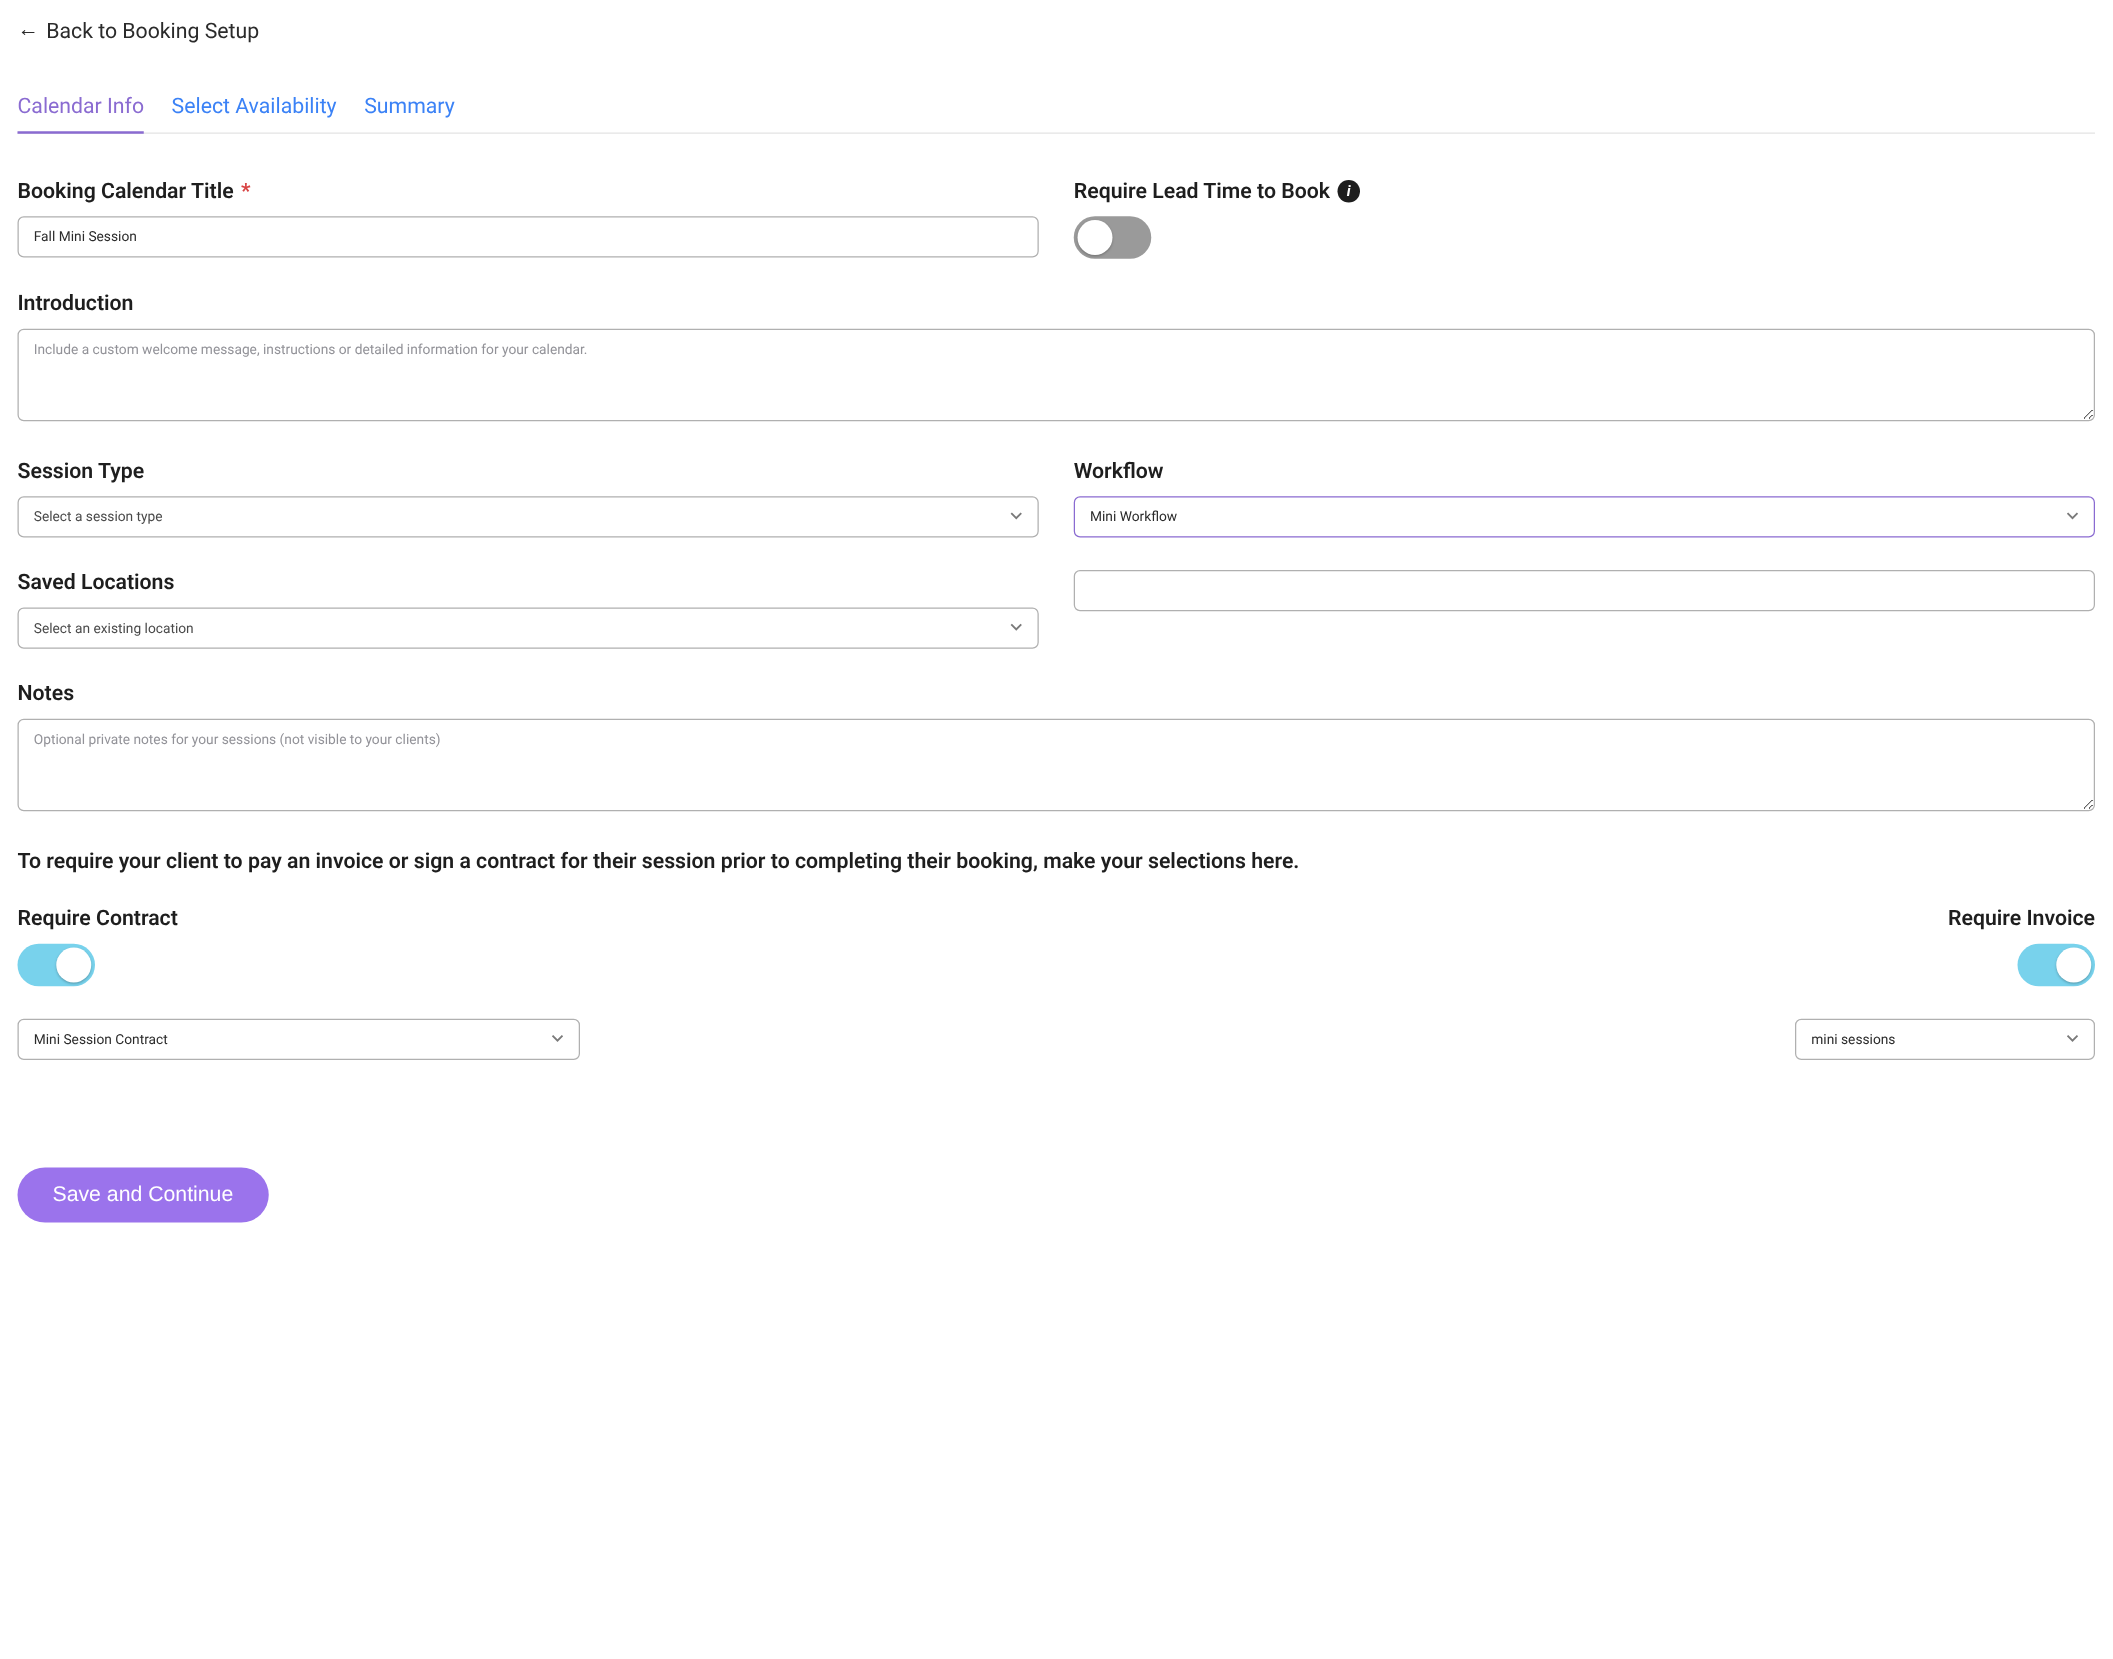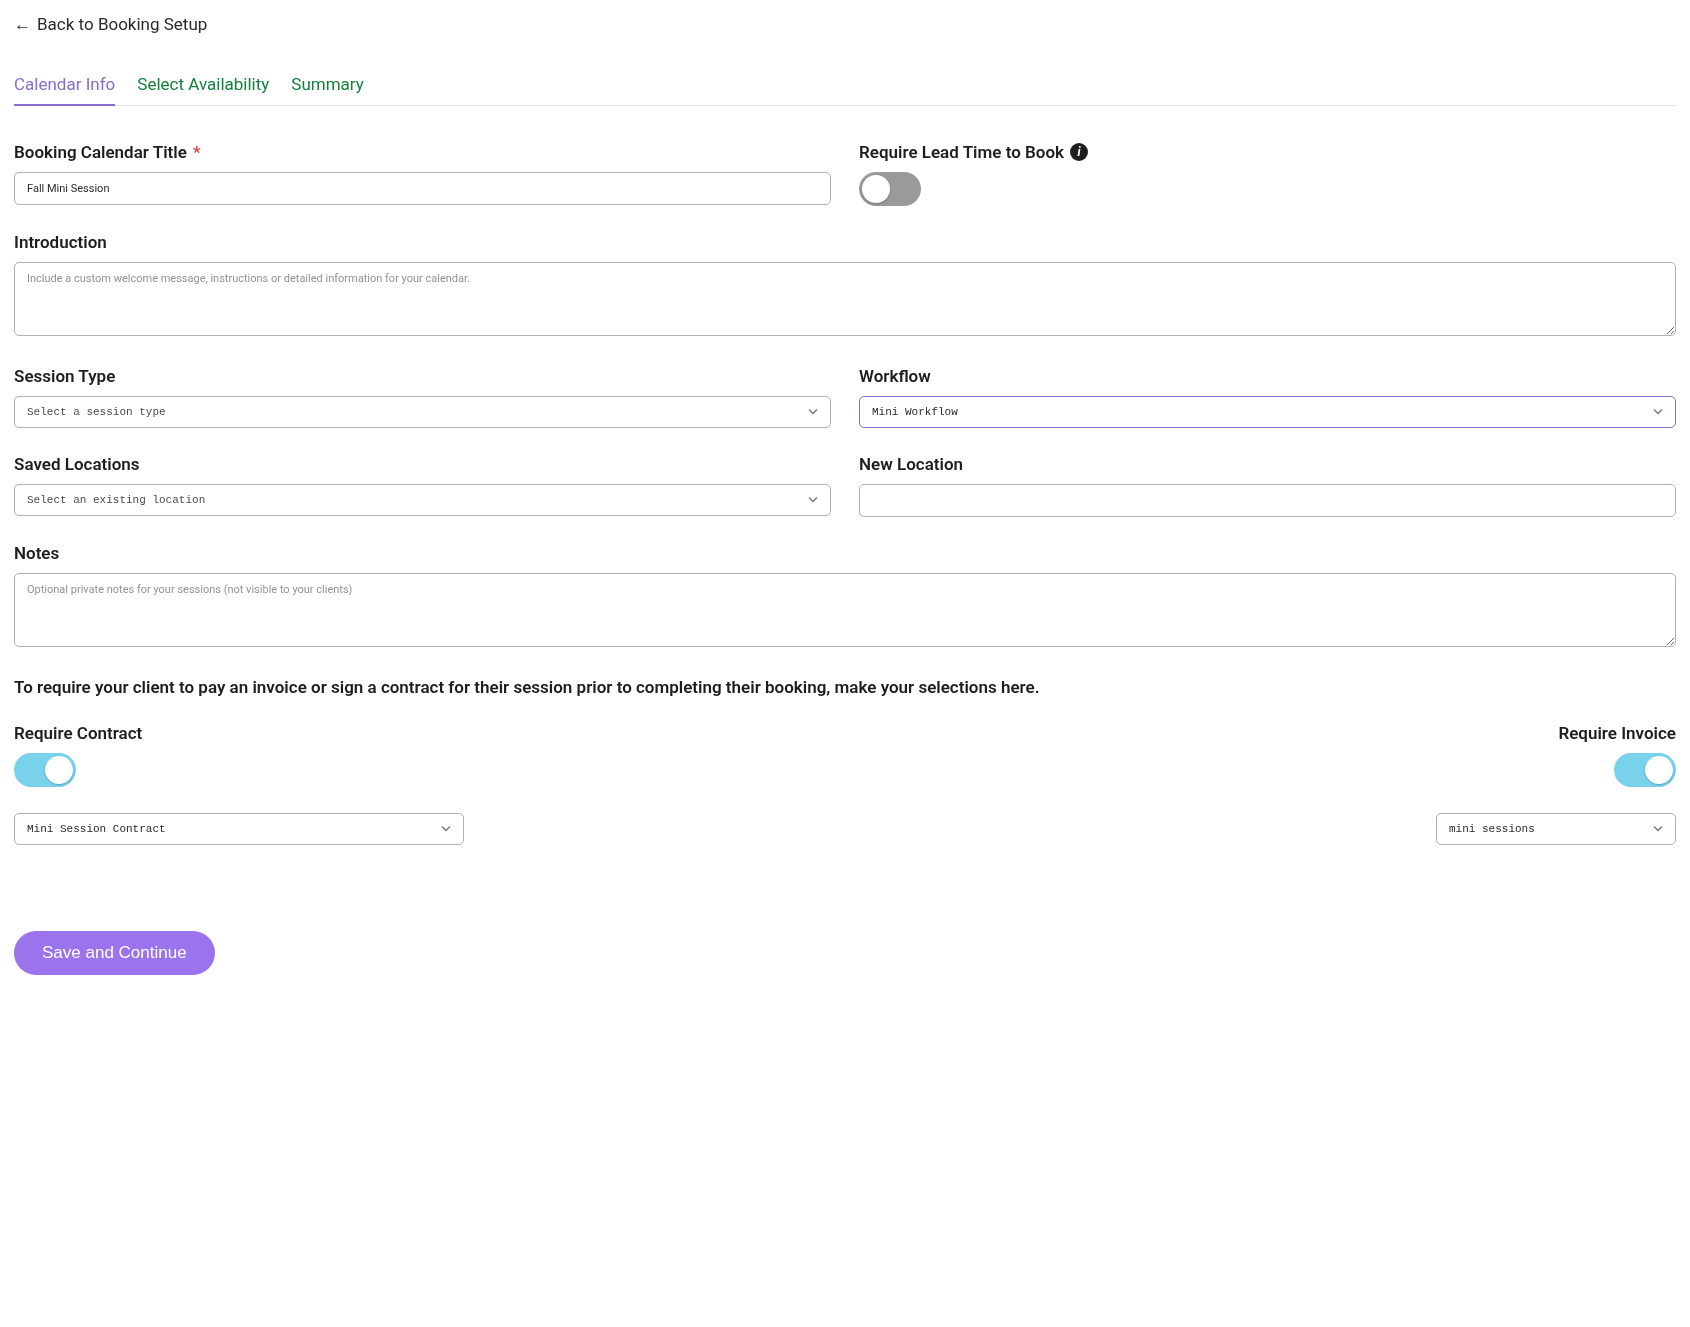"Select Availability" .tab { color: #15803d -> #3b82f6 }
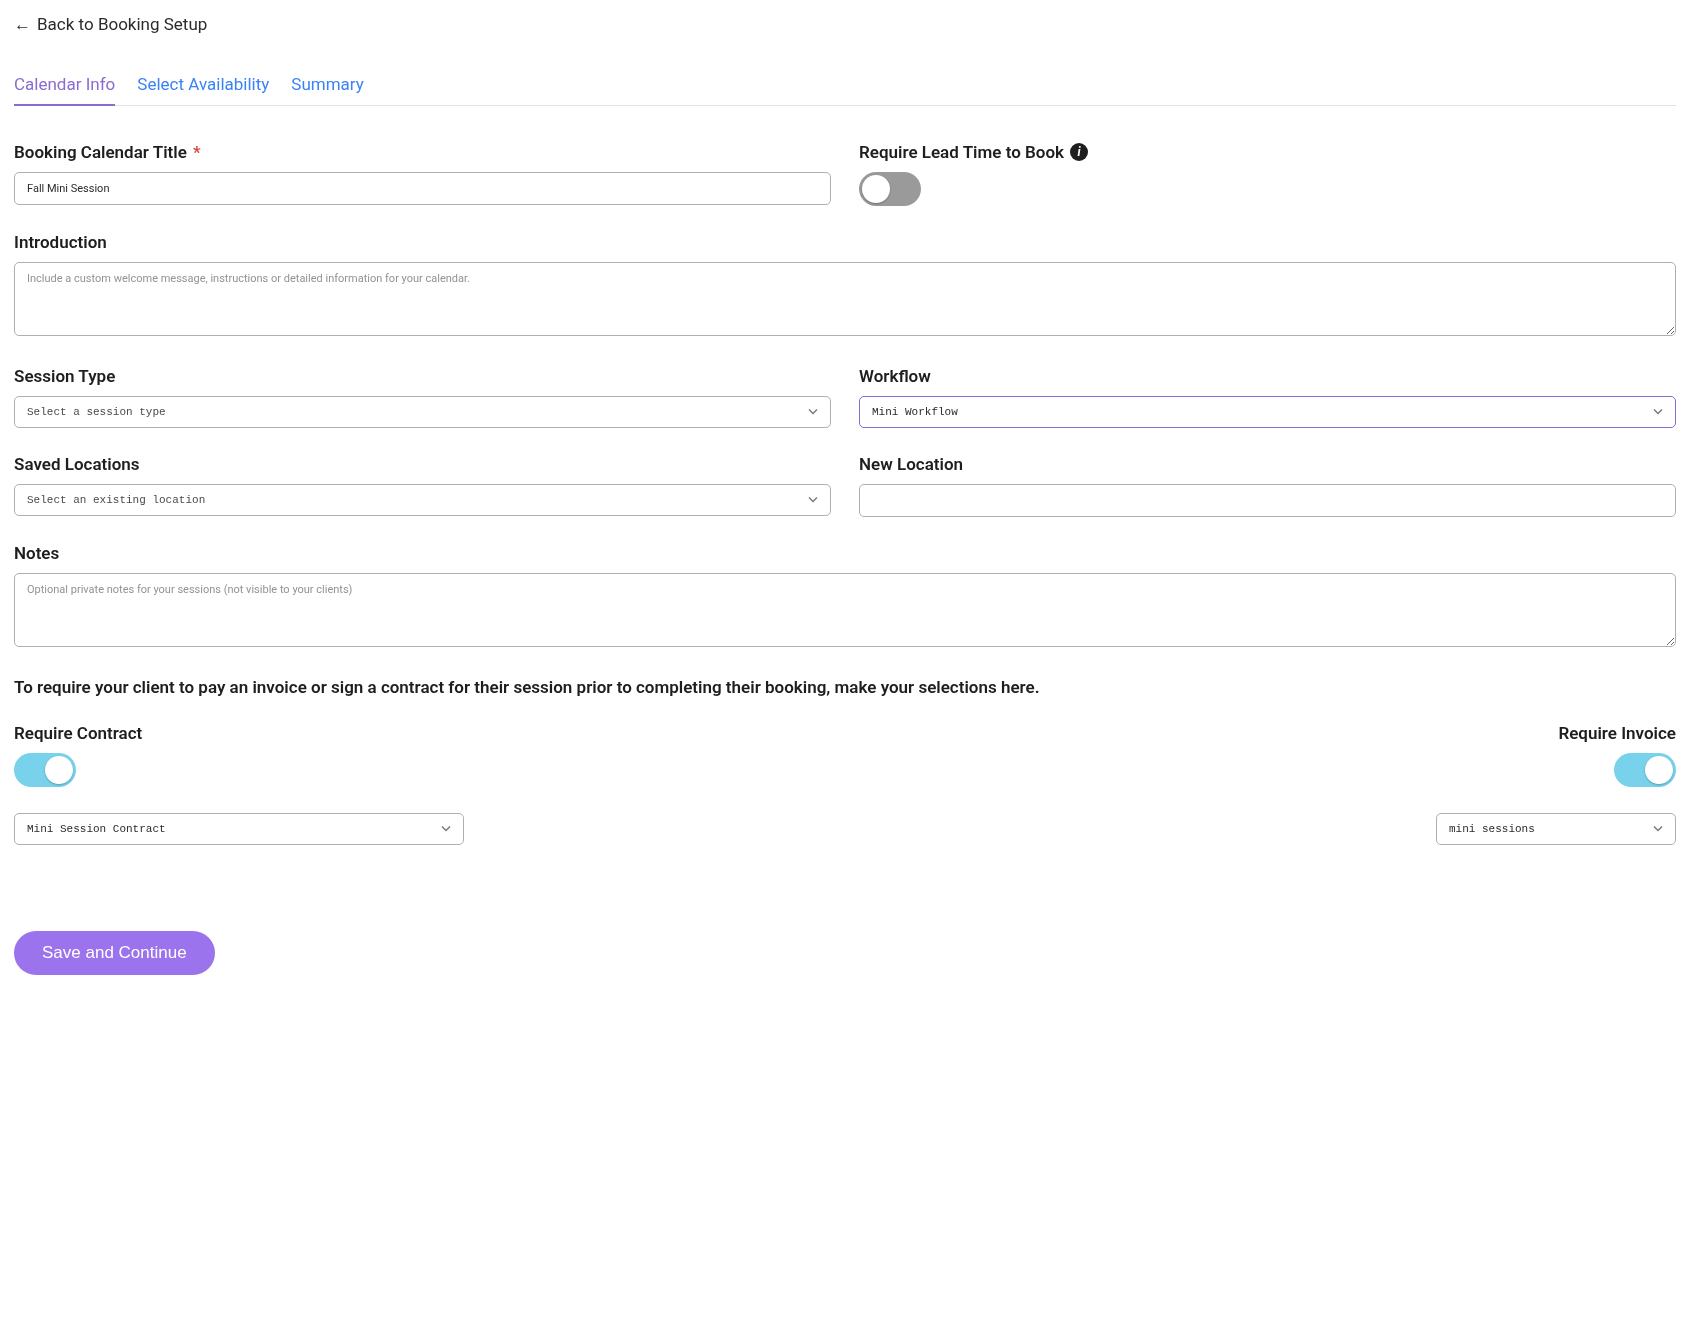"Select a session type" .select { font-family: Liberation Mono, monospace -> none }
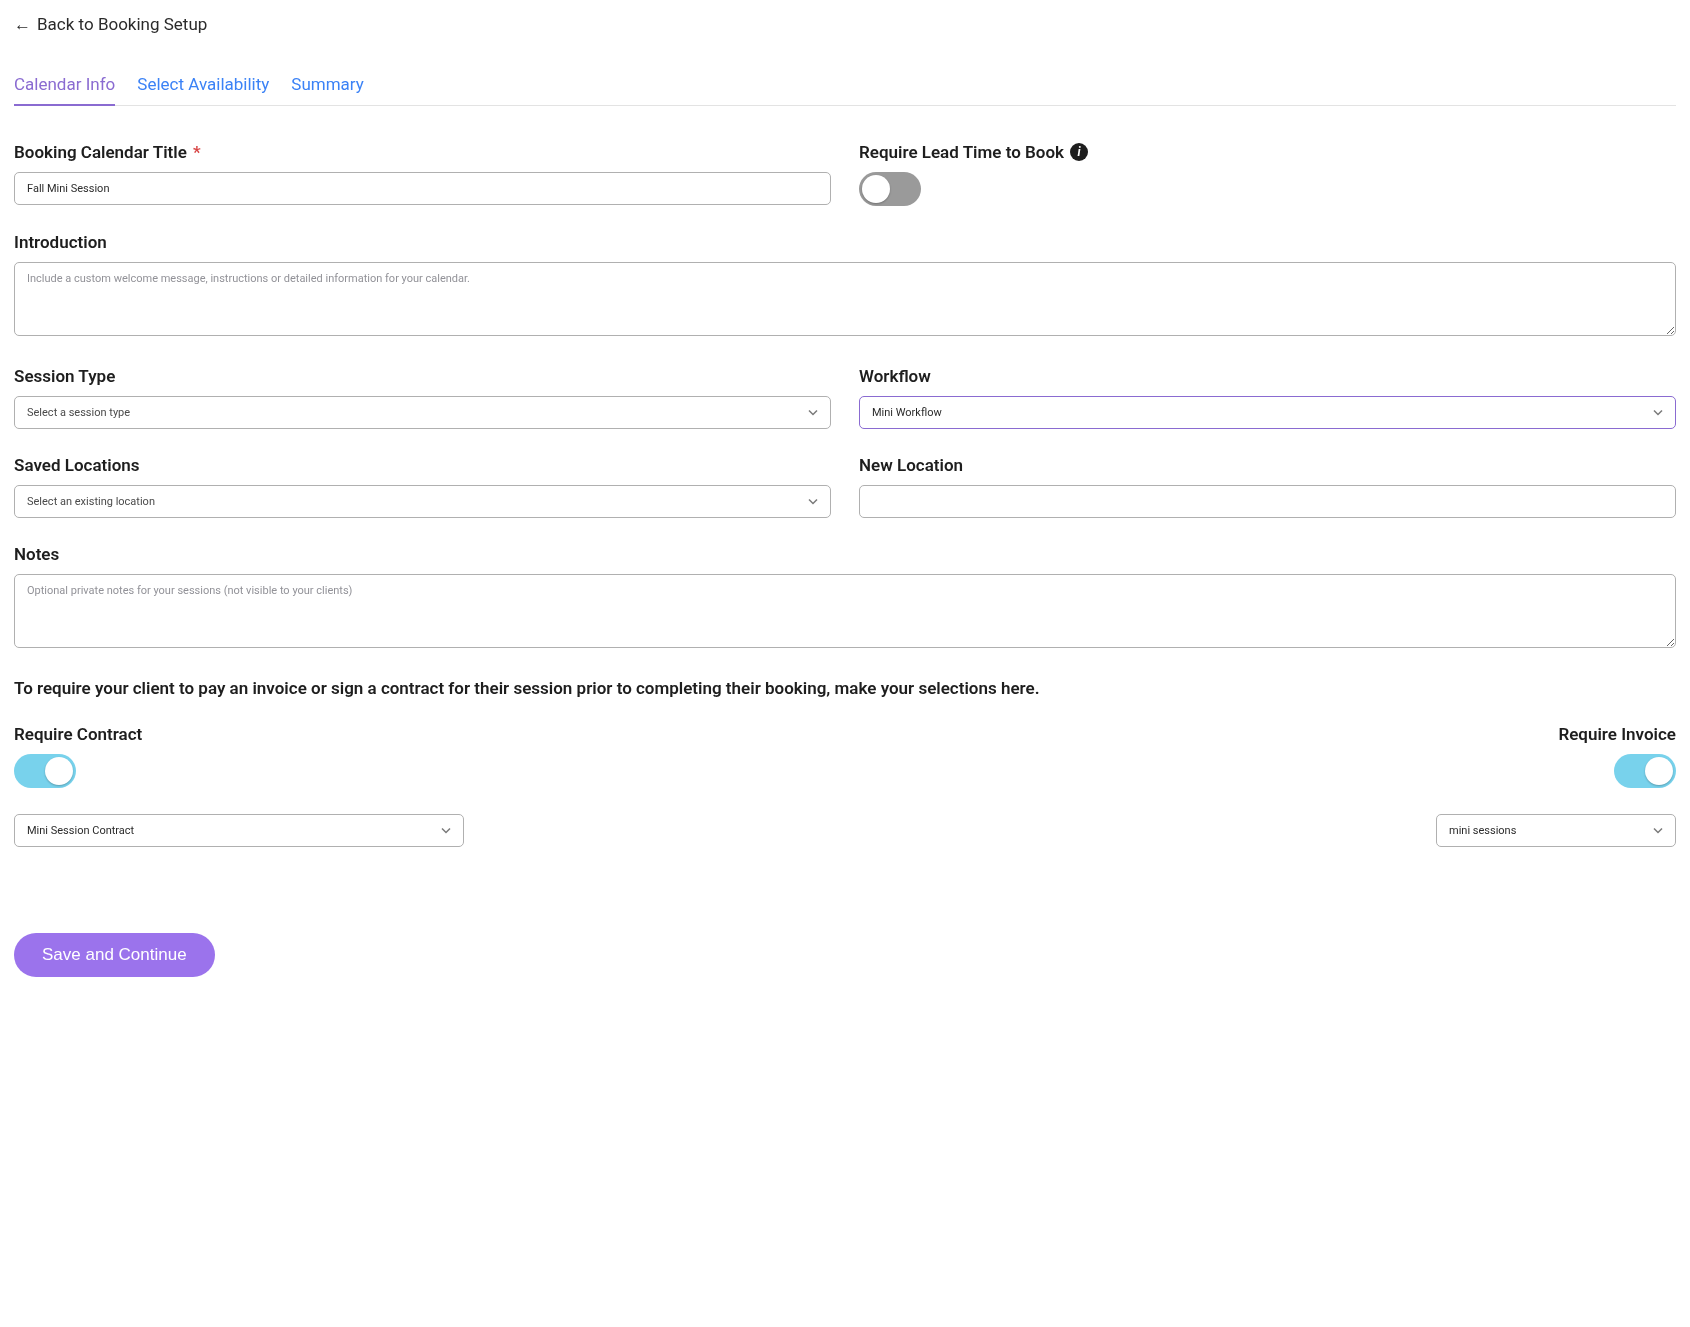"New Location" div.label { html: <div>New Location</div> -> none }
